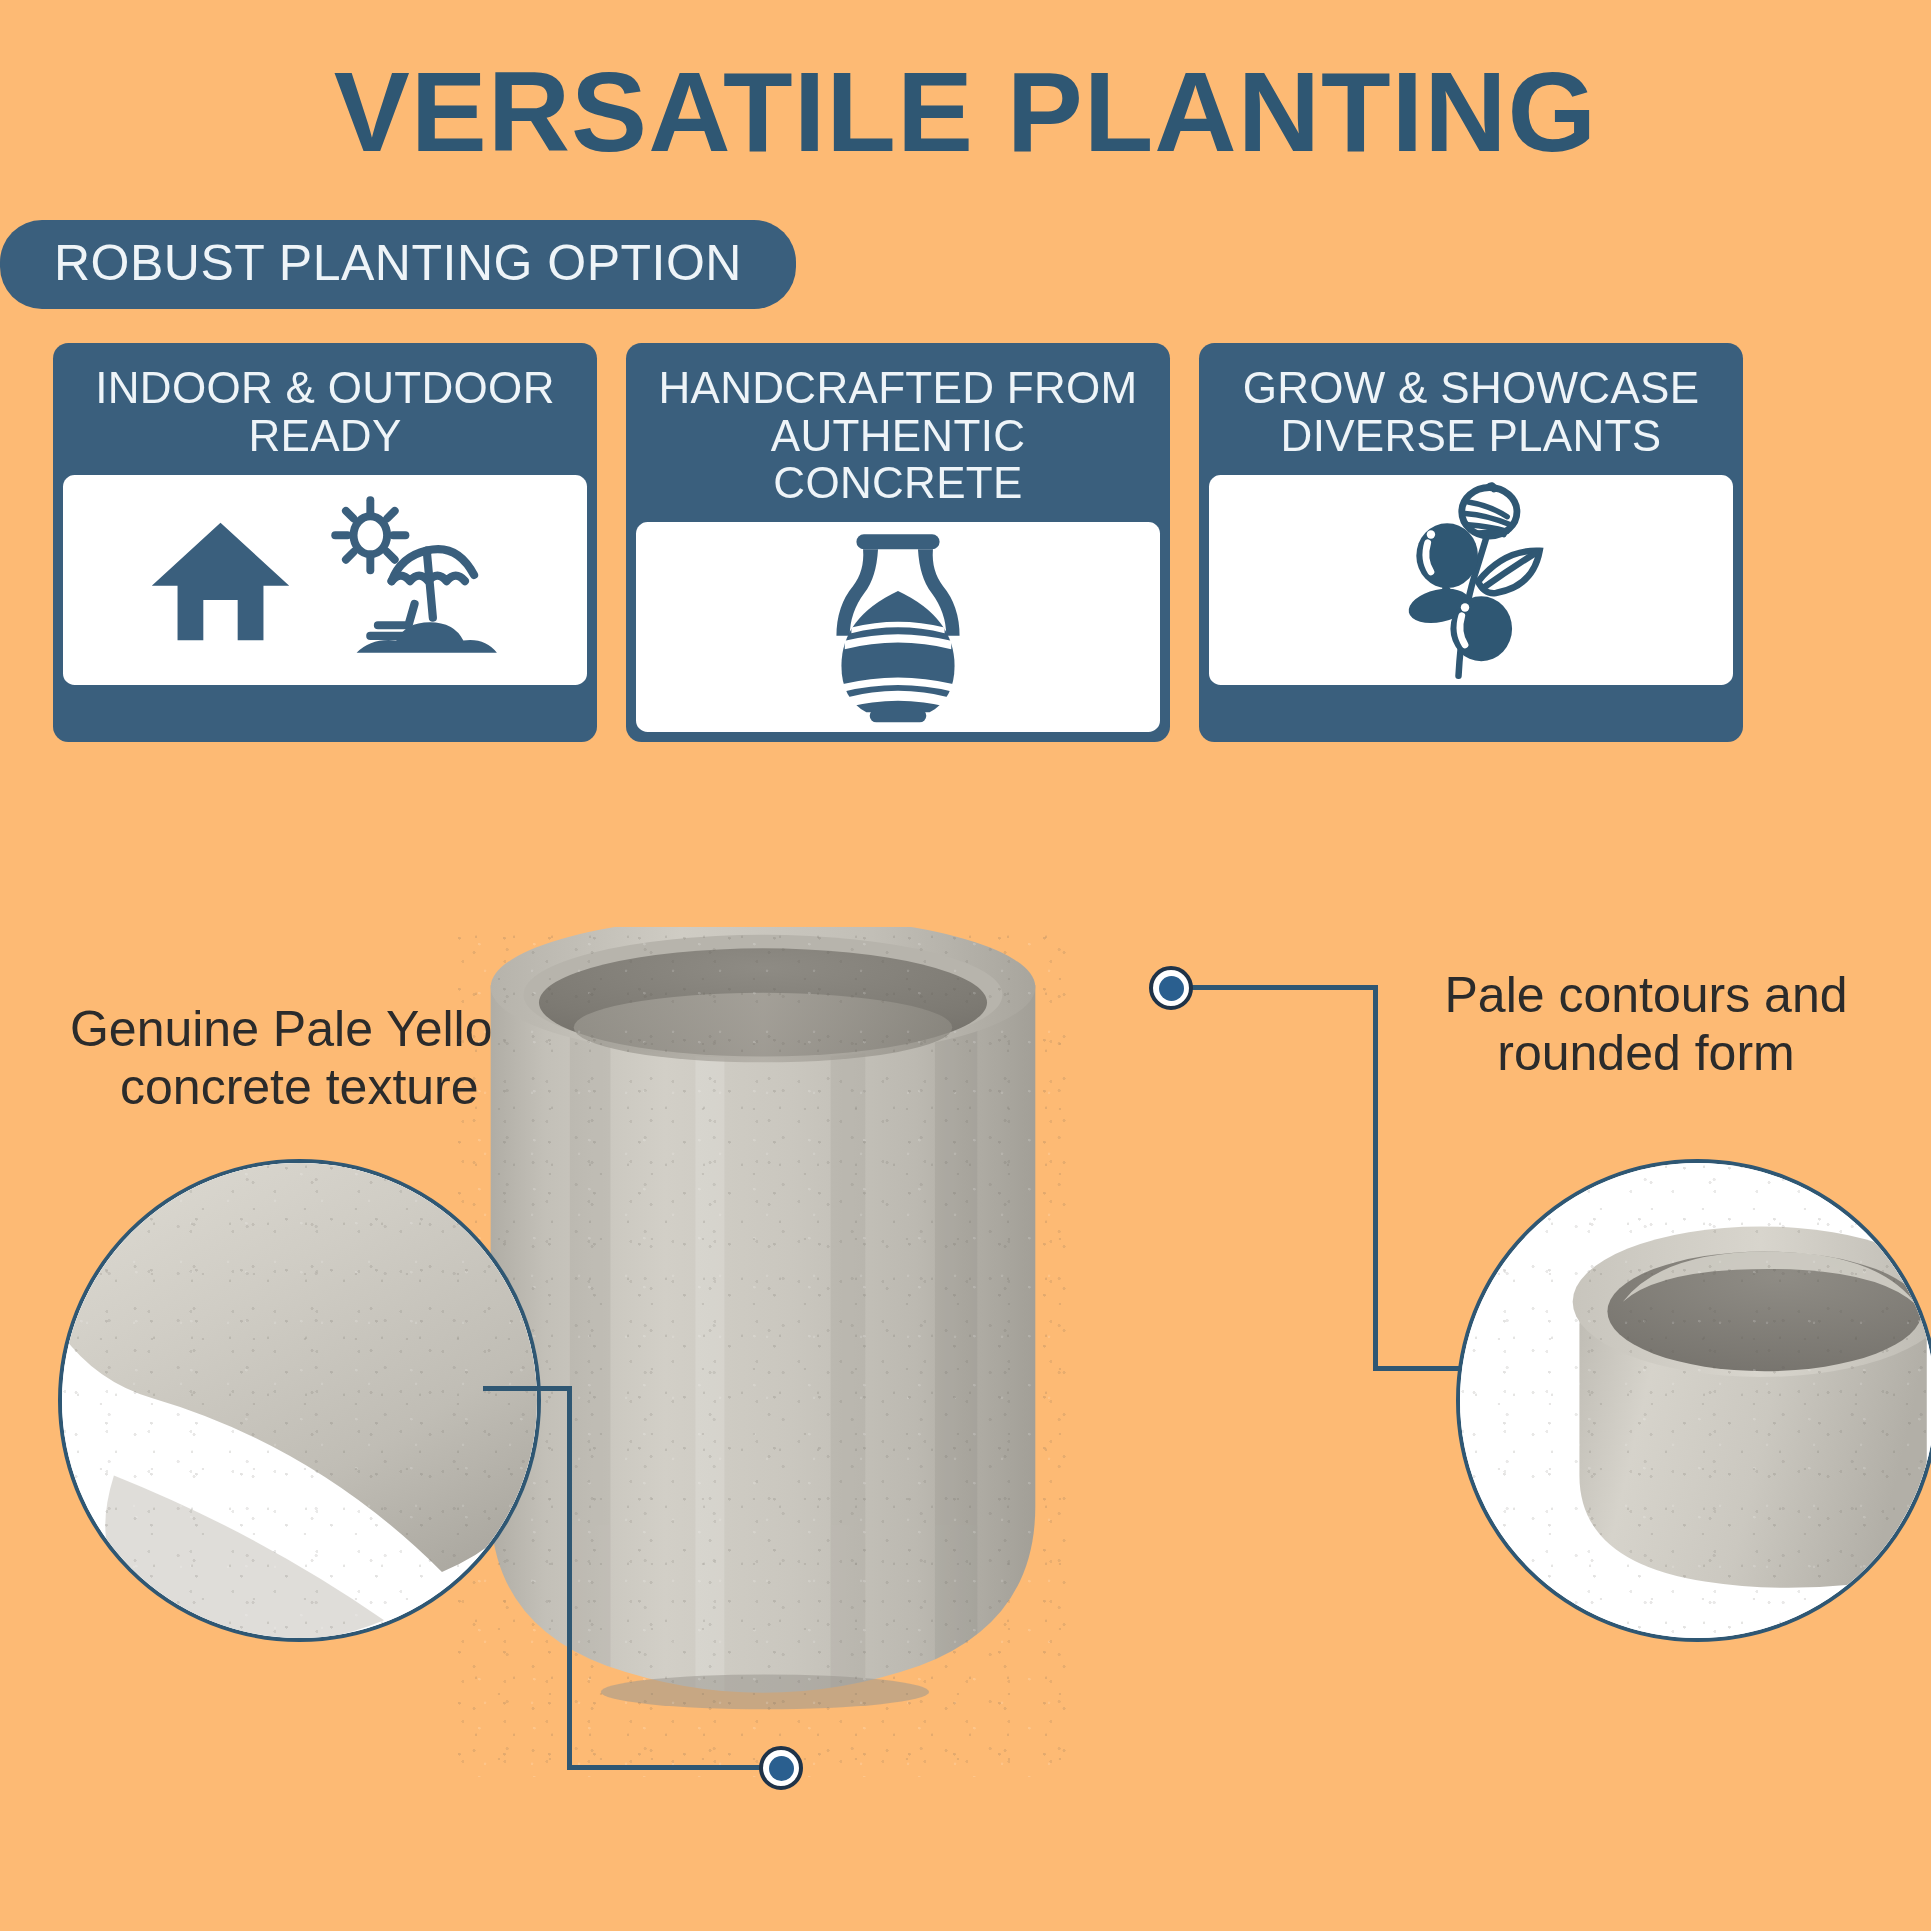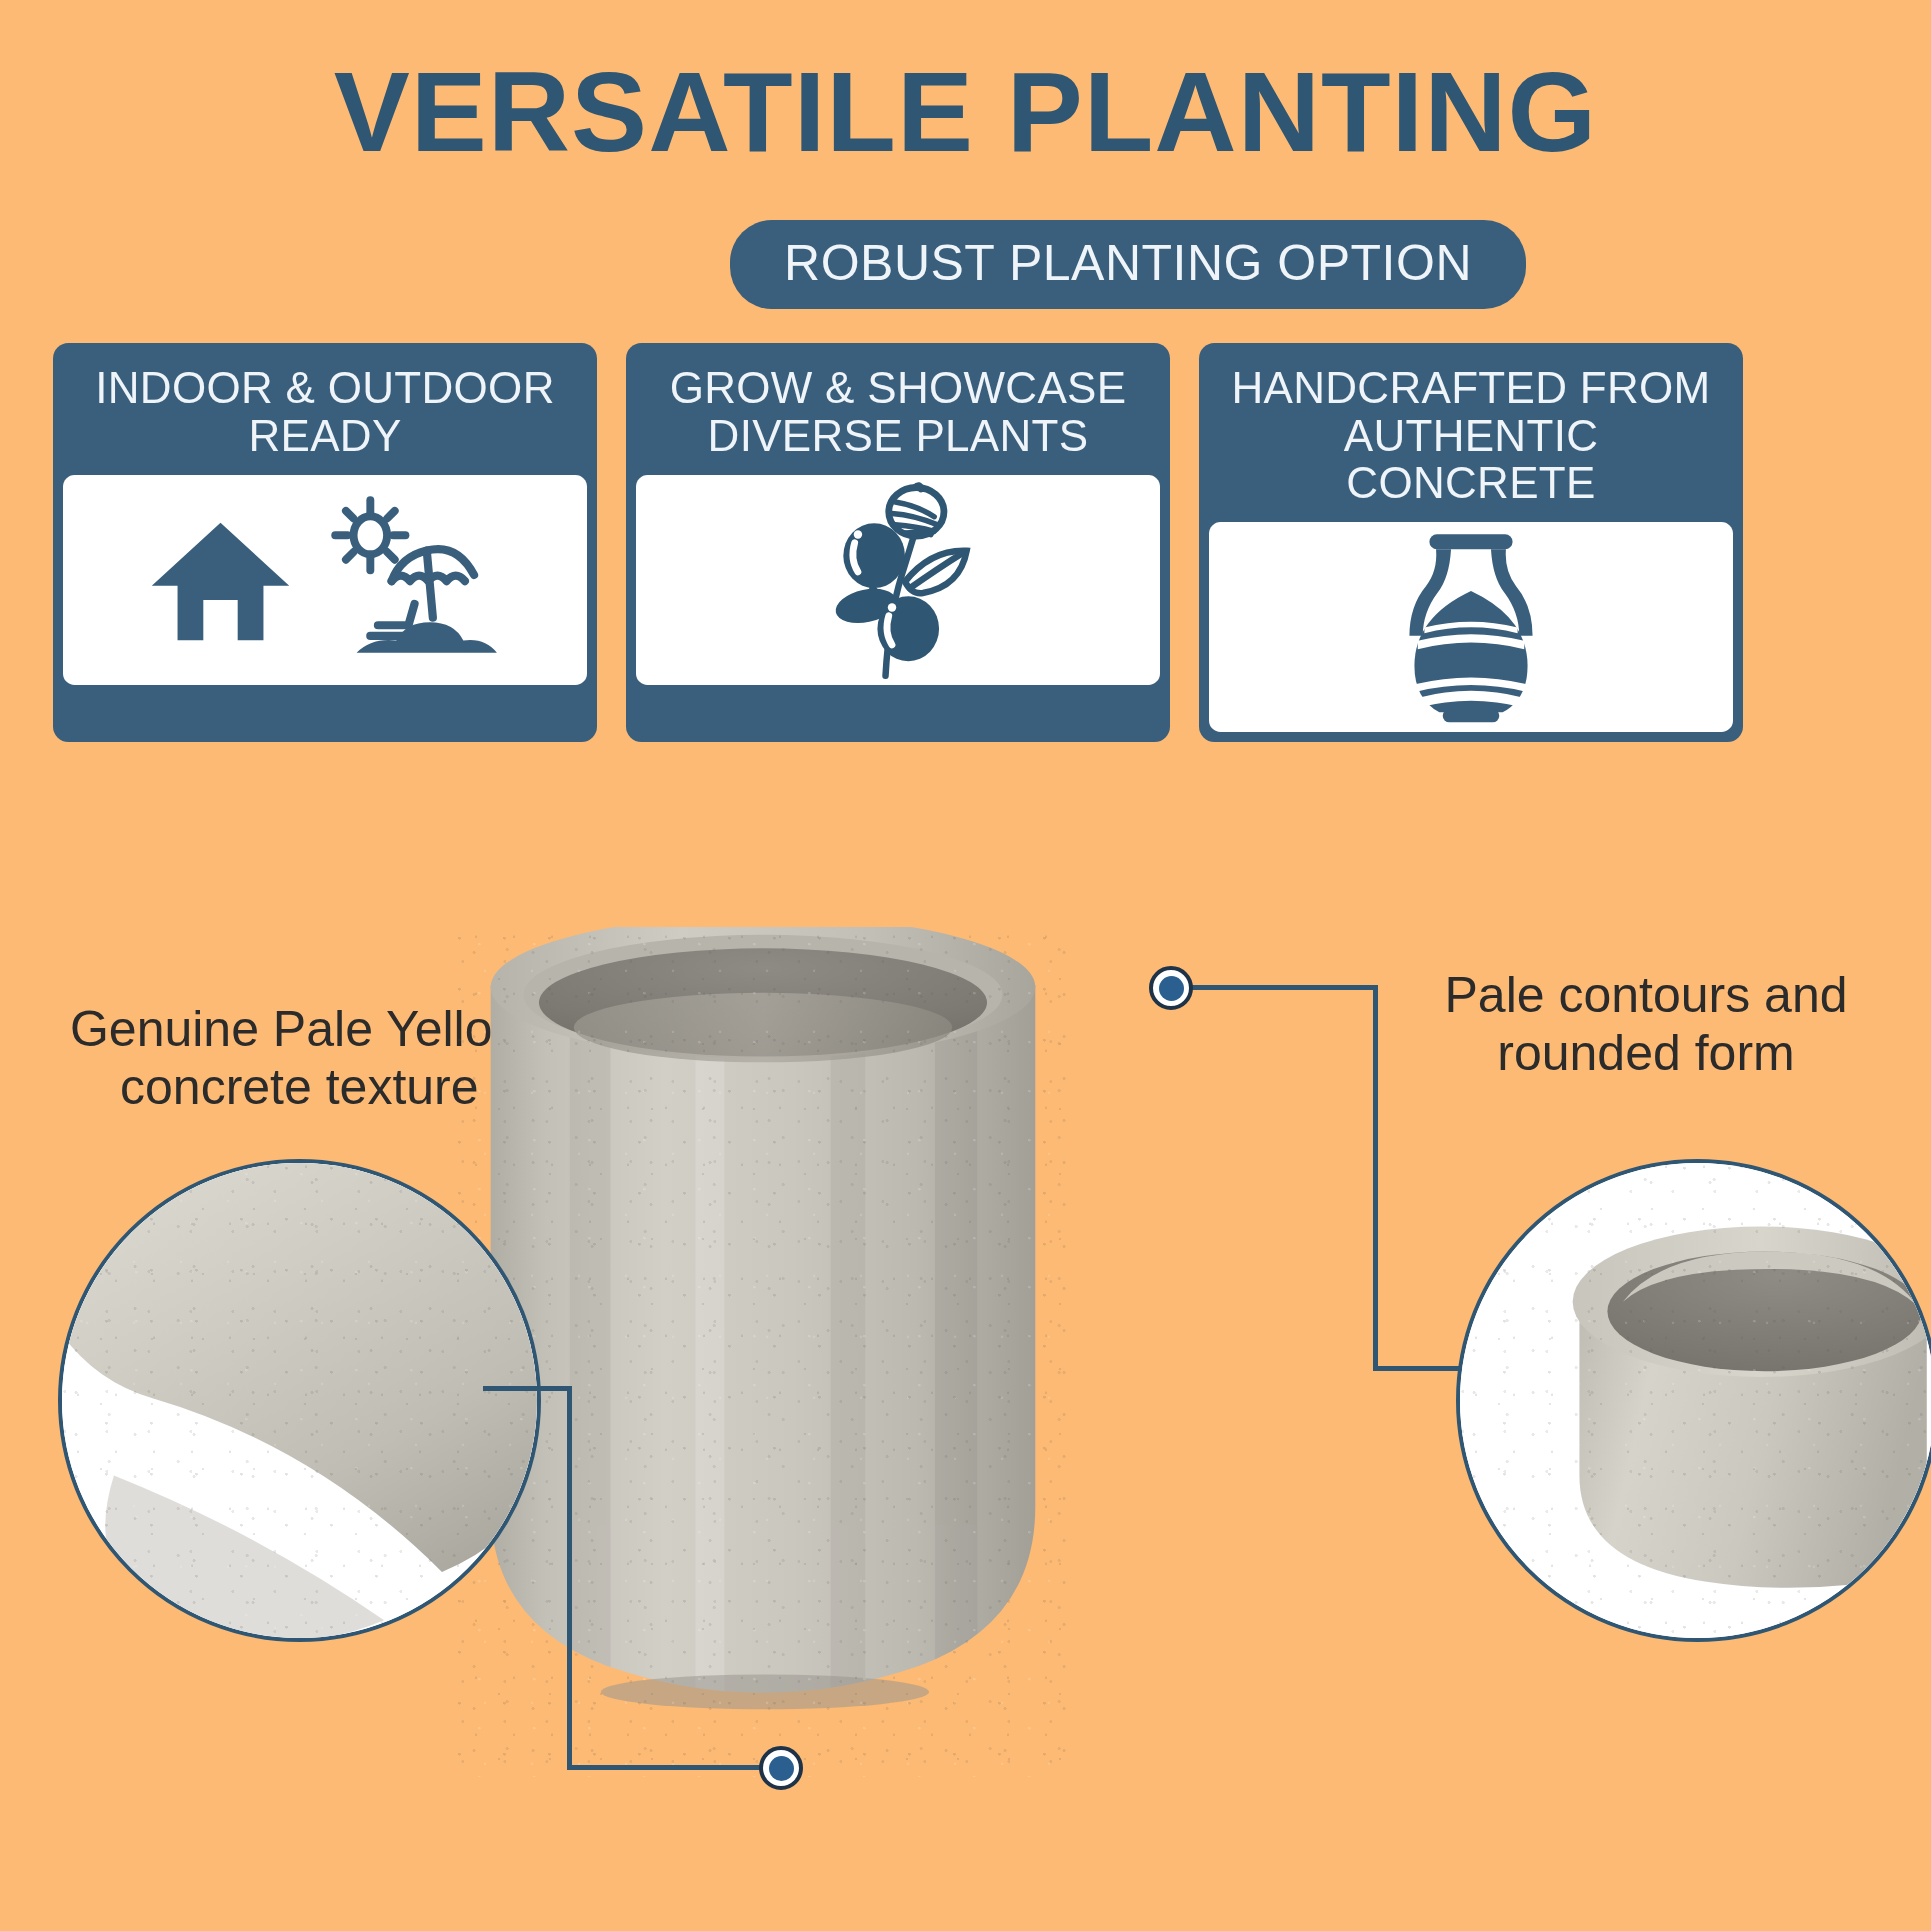"ROBUST PLANTING OPTION" .pill-wrap { justify-content: flex-end -> flex-start }
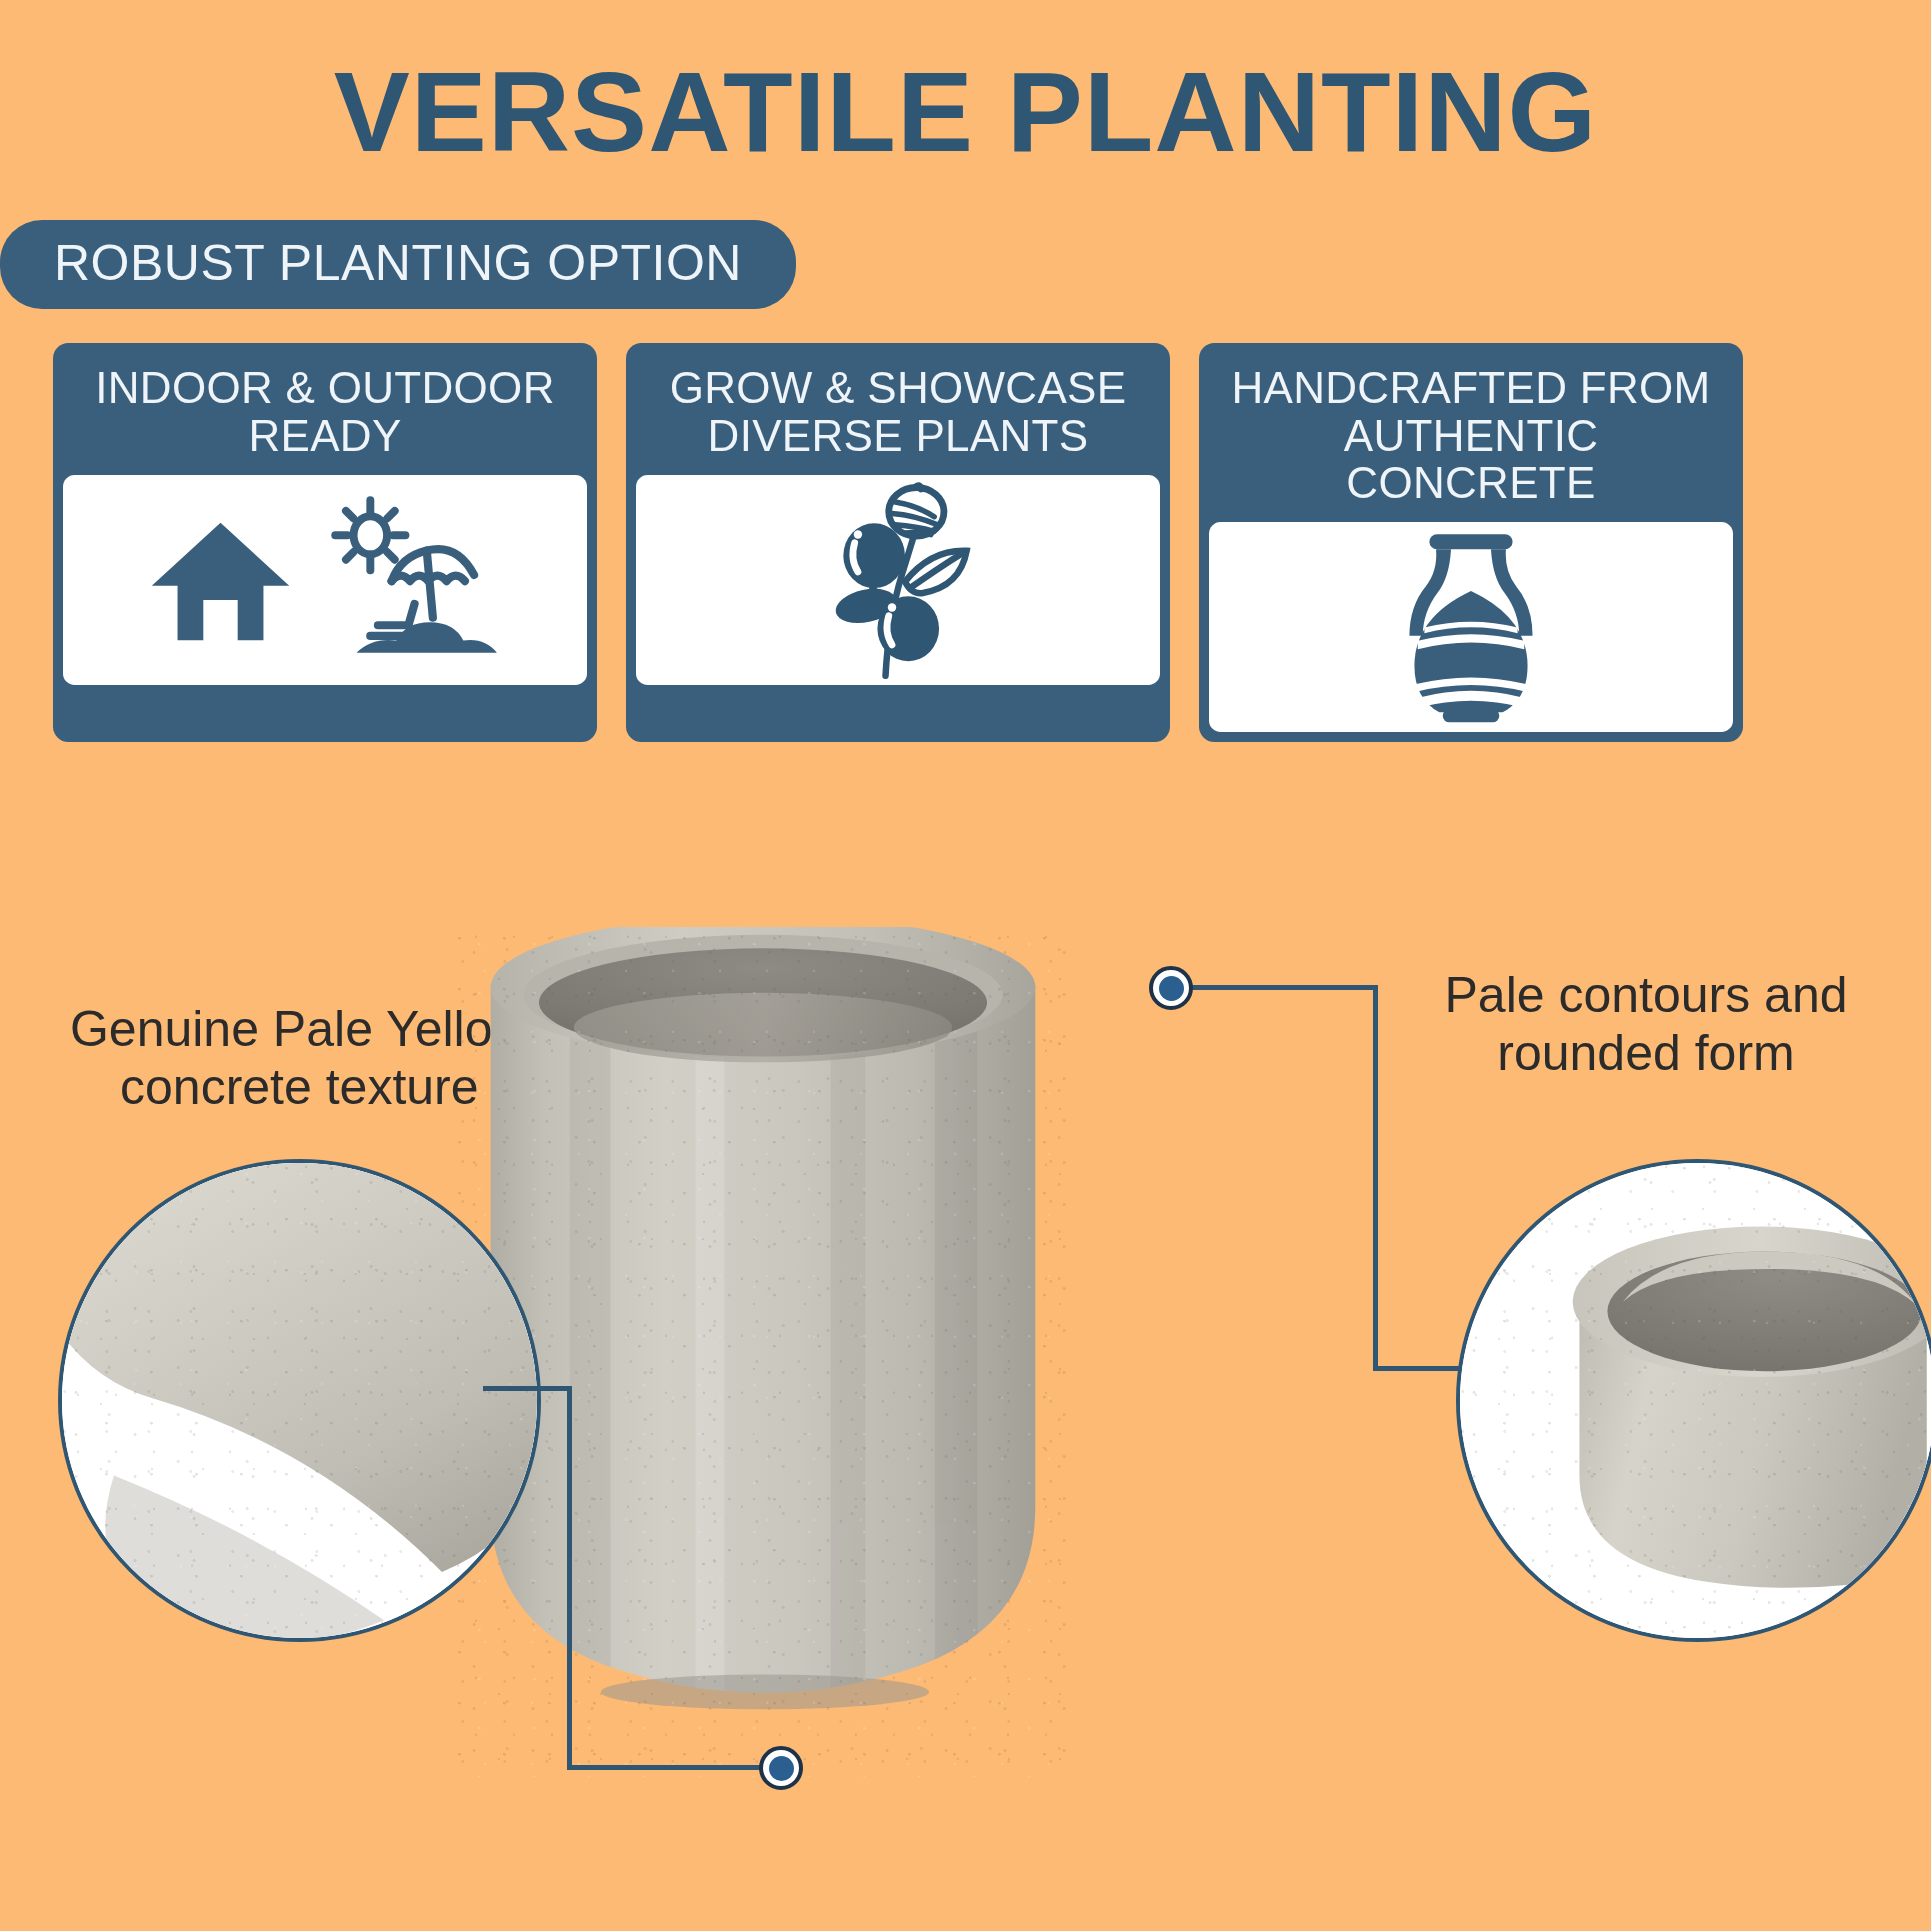"GROW & SHOWCASE DIVERSE PLANTS" div.card { order: before "HANDCRAFTED FROM AUTHENTIC CONCRETE" -> after "HANDCRAFTED FROM AUTHENTIC CONCRETE" }
